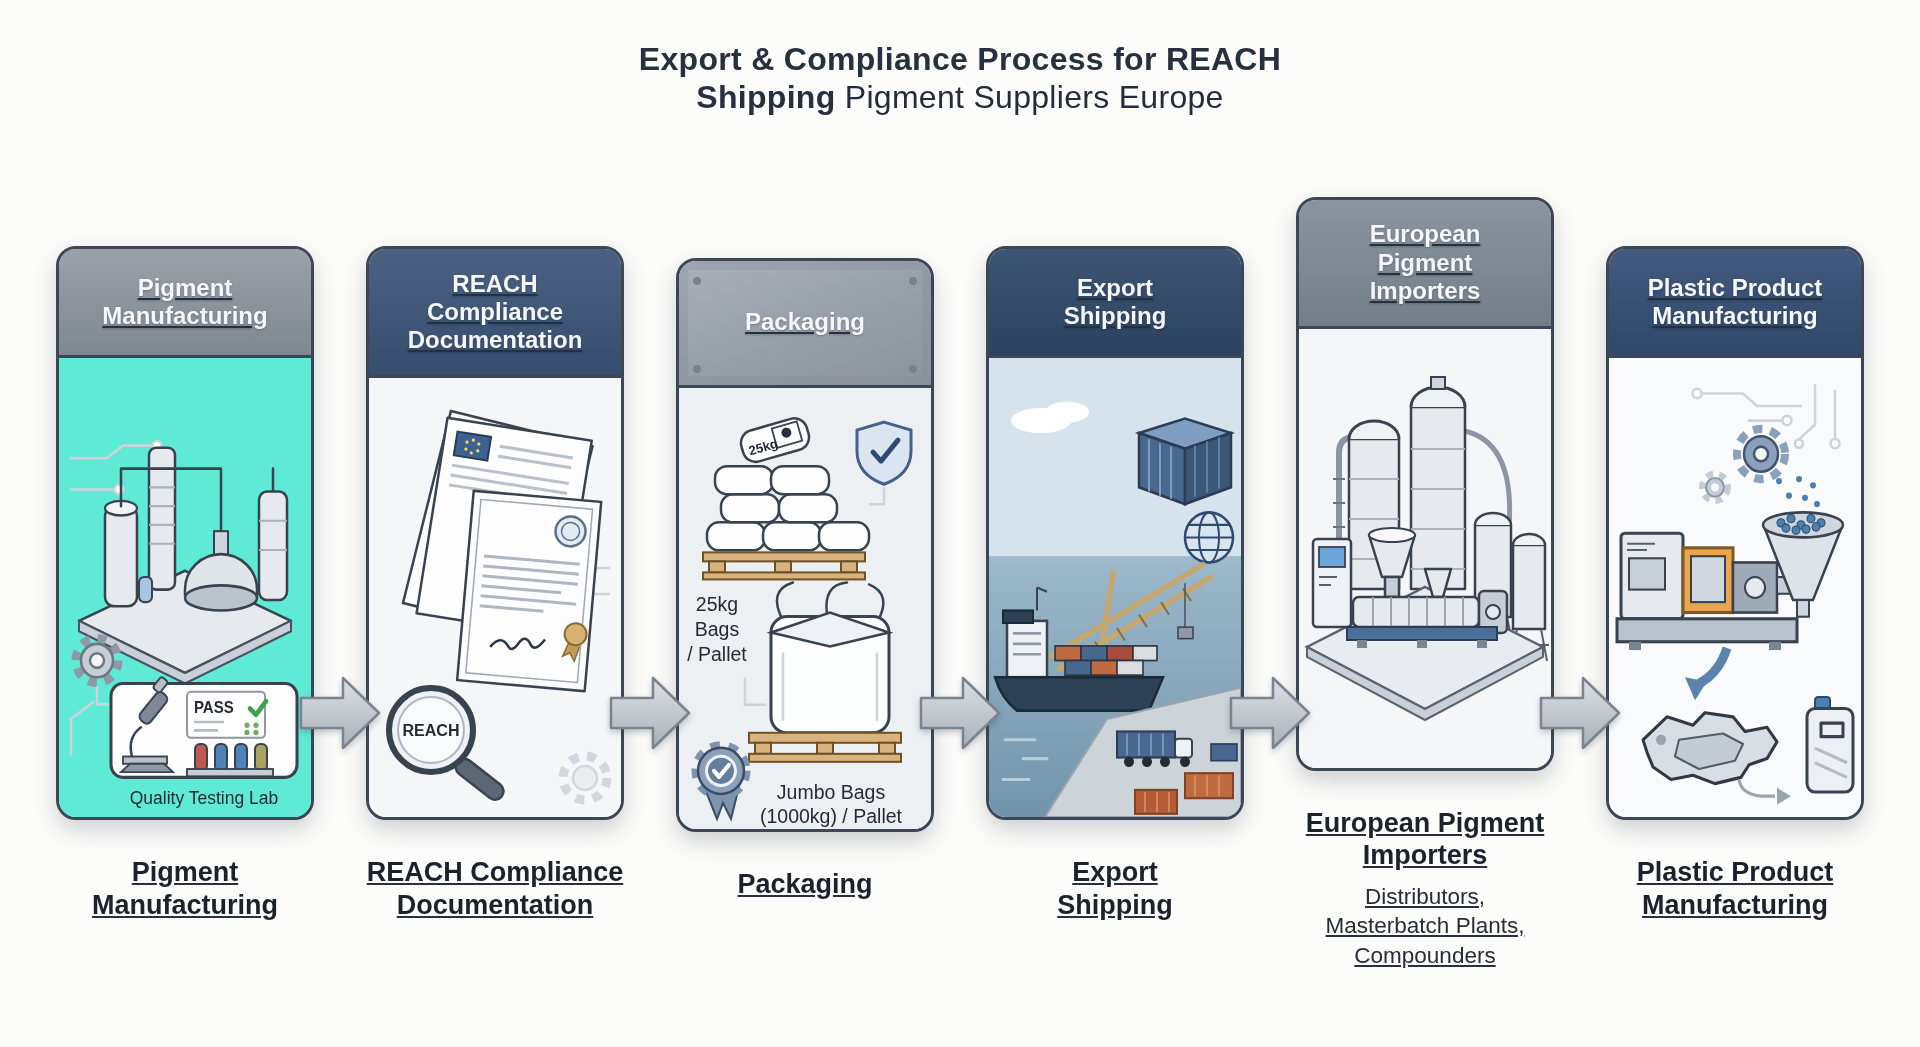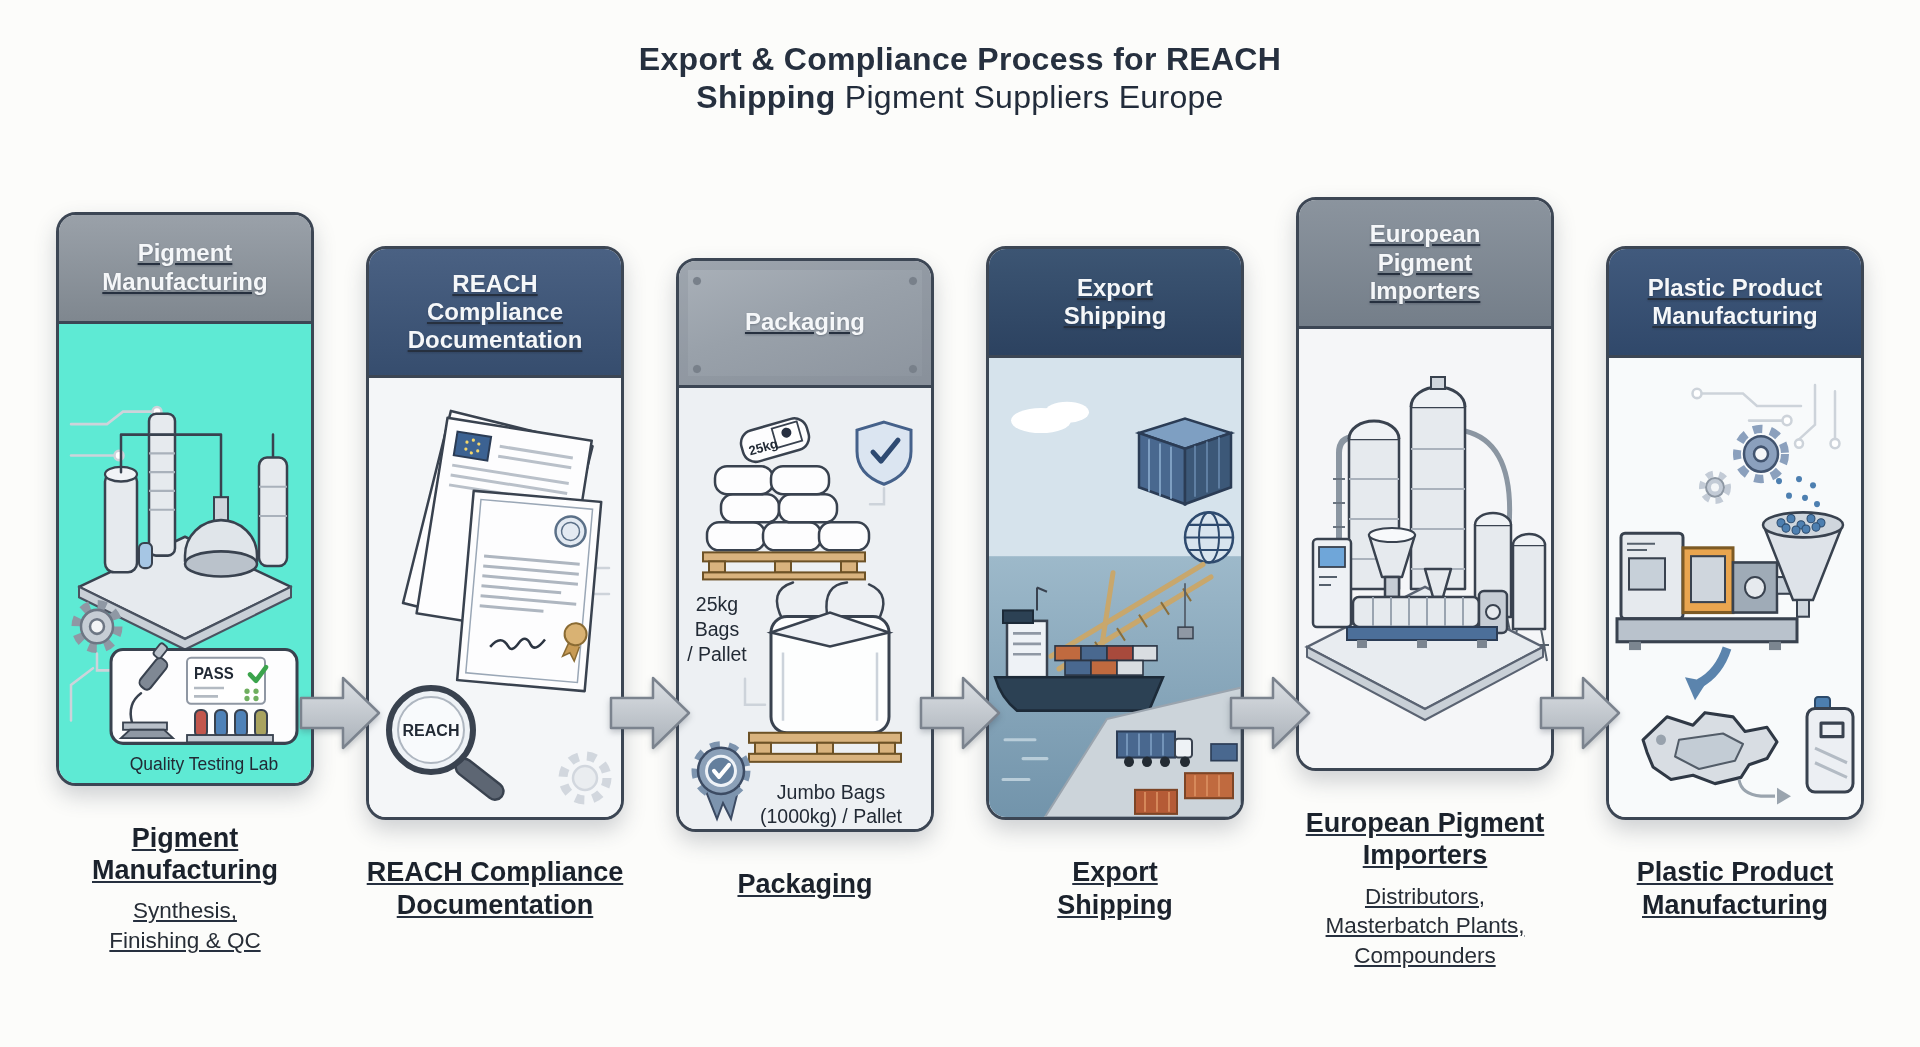"Synthesis," p { html: <p>Synthesis,<br>Finishing &amp; QC</p> -> none }
